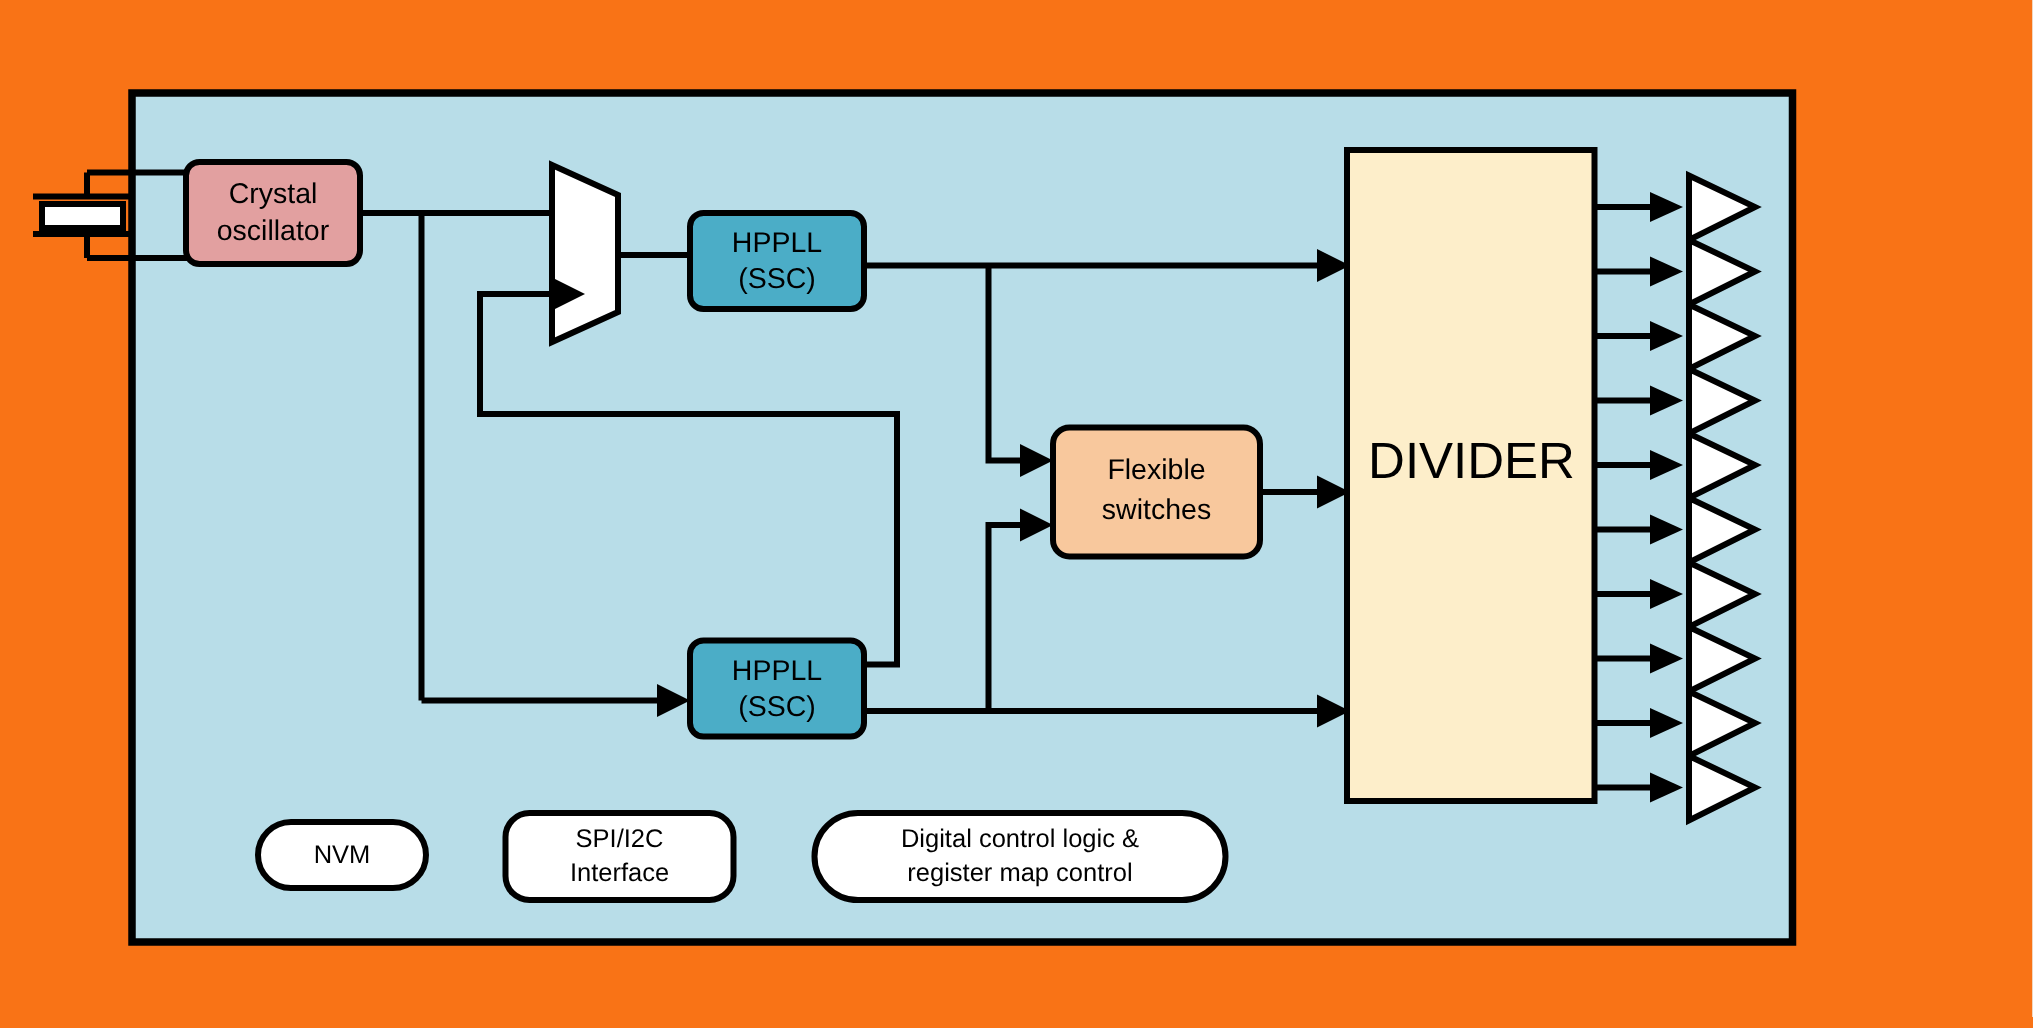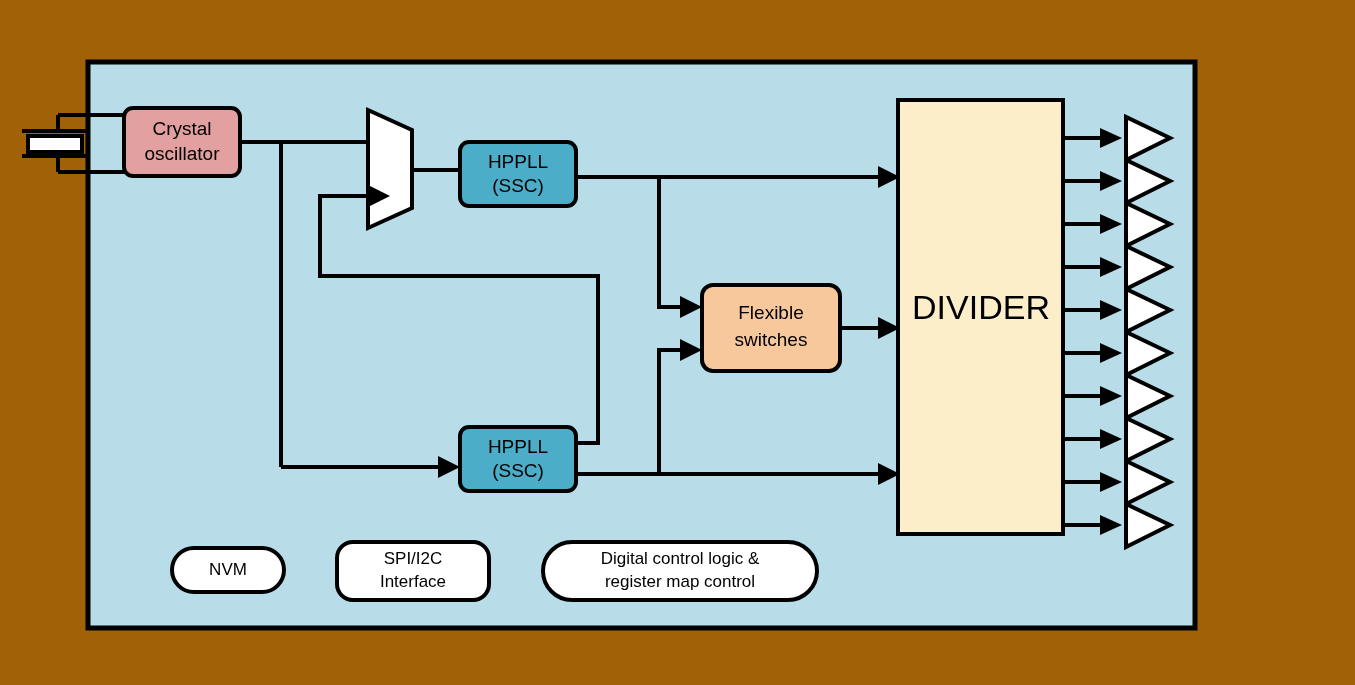"Crystal" #diagram-root { background: #a16207 -> #f97316 }
